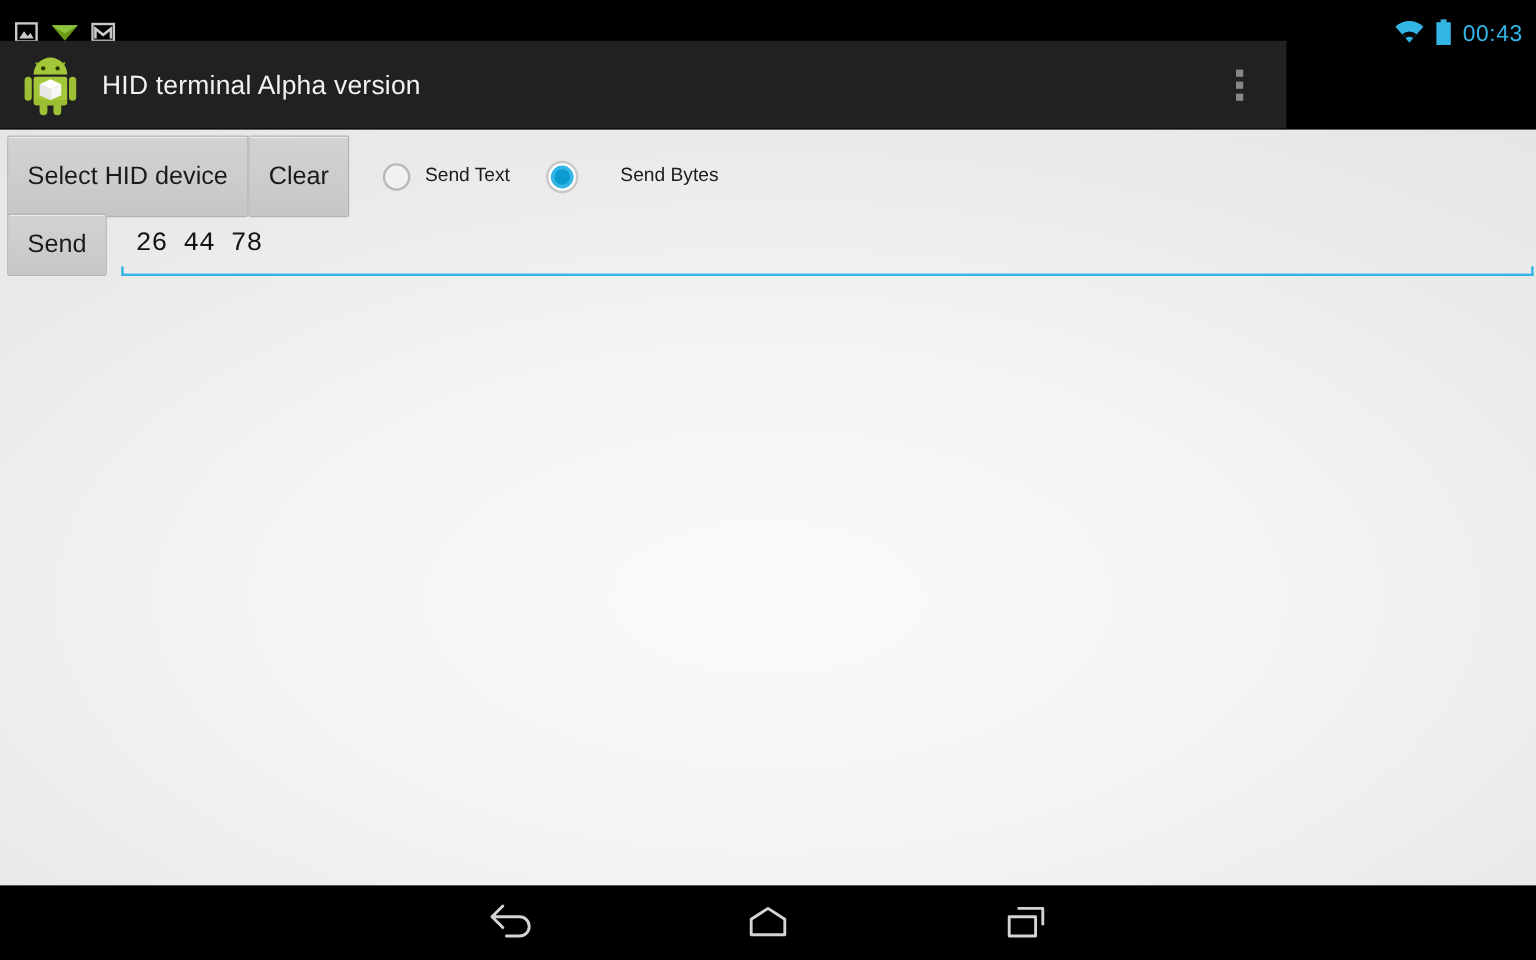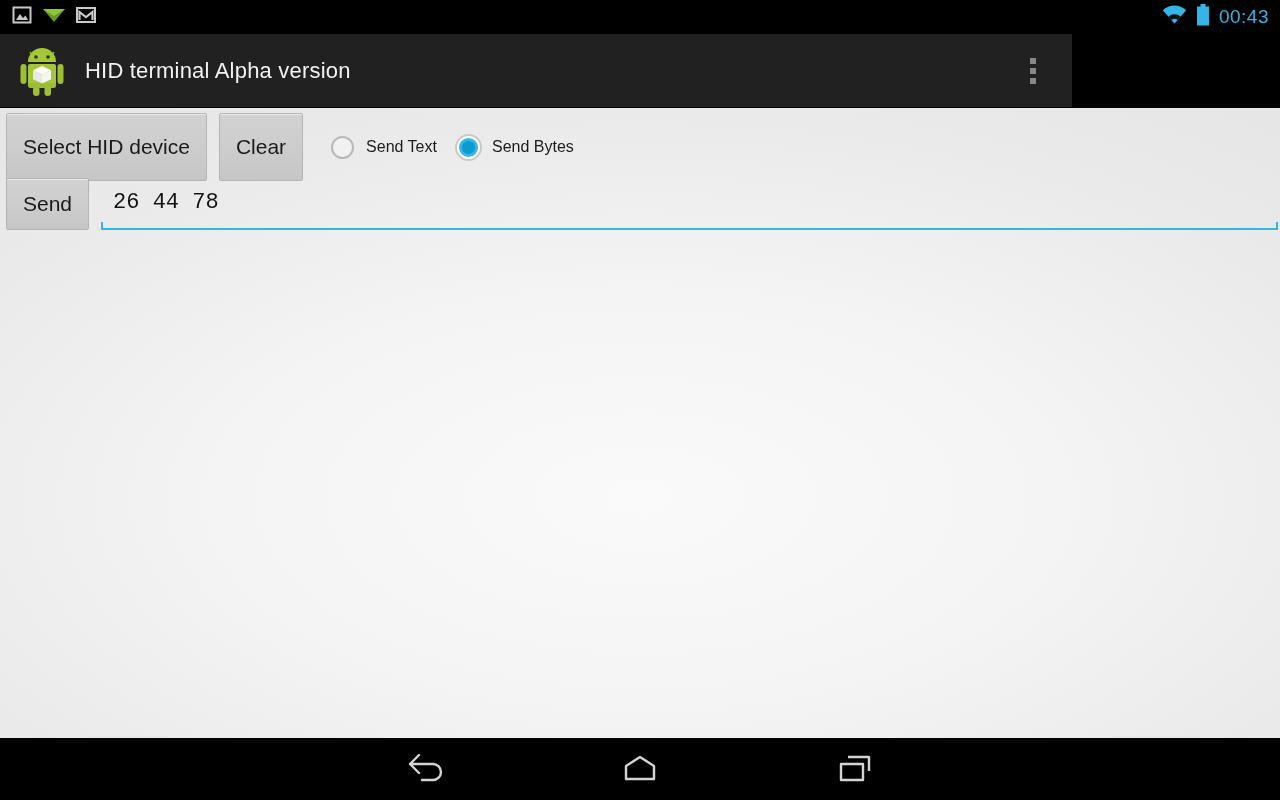"00:43" #status-bar { top: 0 -> 12px }
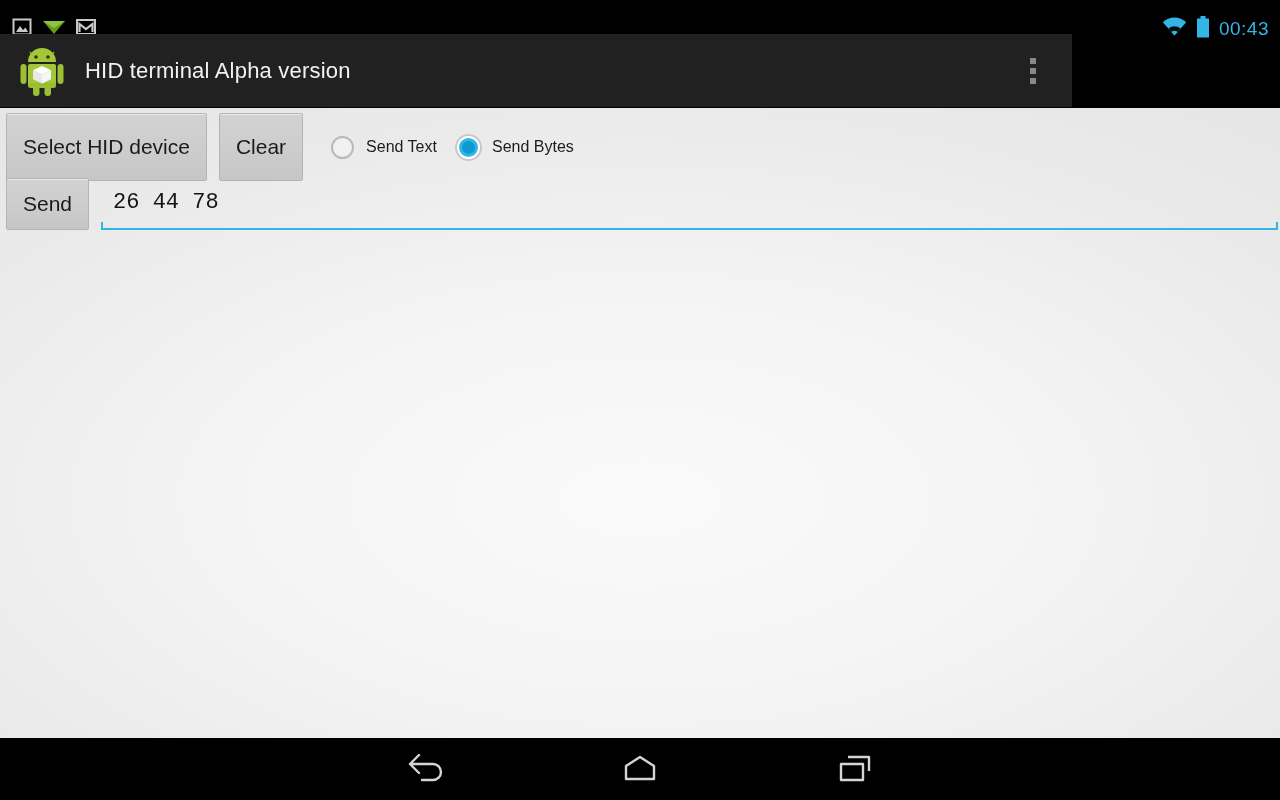"Clear" #clear-button { margin-left: 12px -> none }
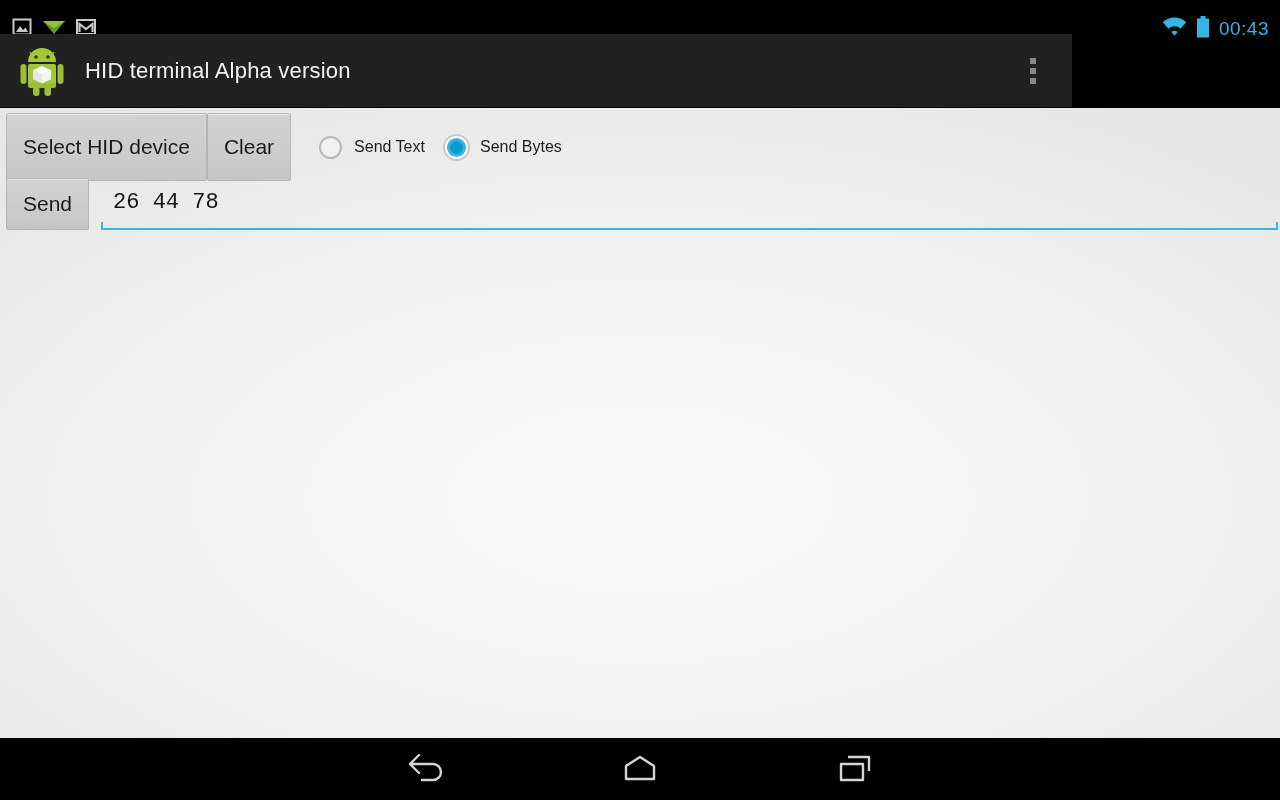"Send Bytes" .radio-item + .radio-item { gap: none -> 25px; margin-left: 20px -> 32px }
